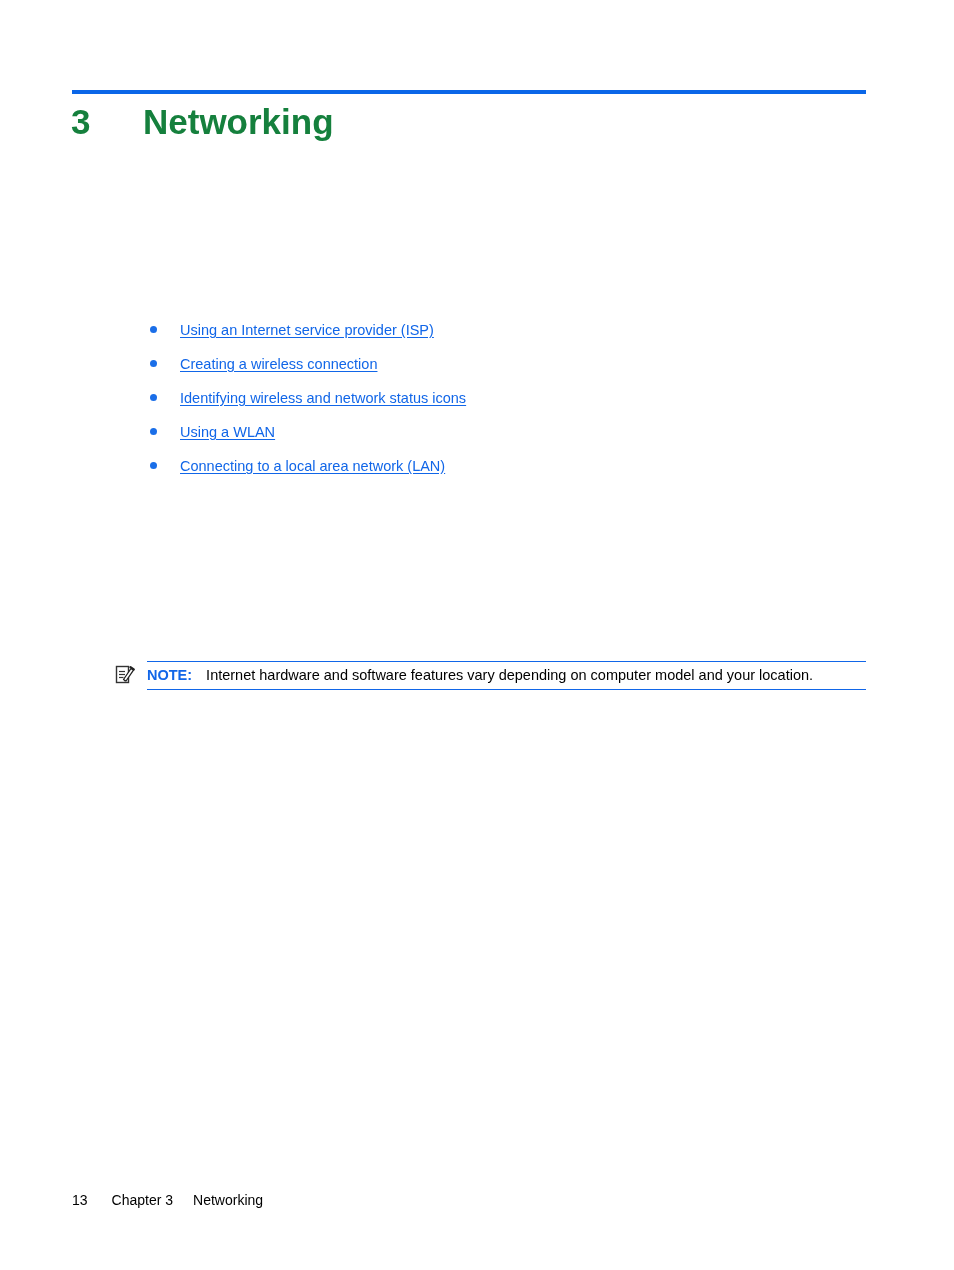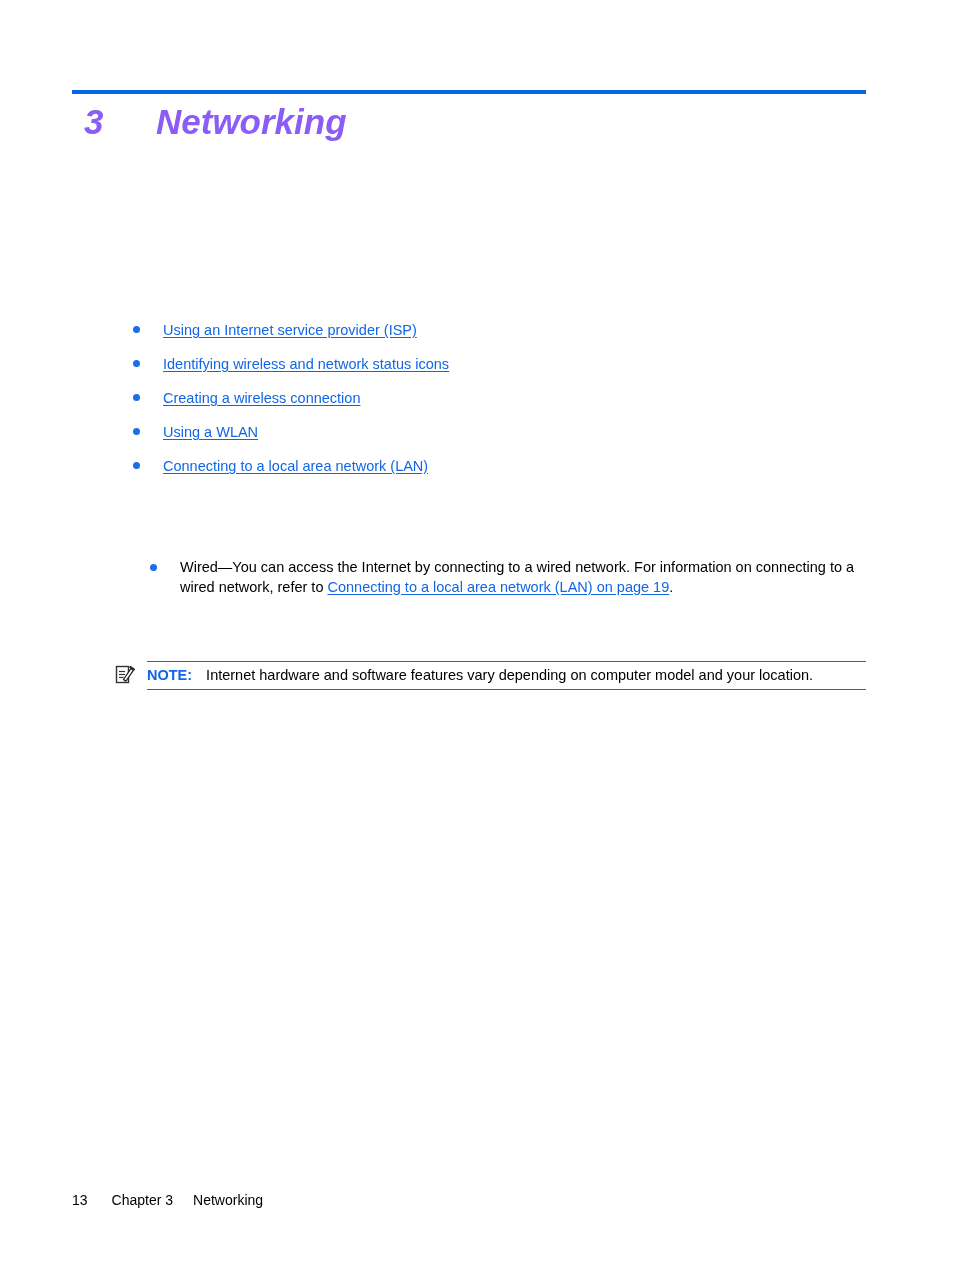"3 Networking" .chapter-title { color: #8b5cf6 -> #15803d; font-style: italic -> none; left: 84px -> 71px }
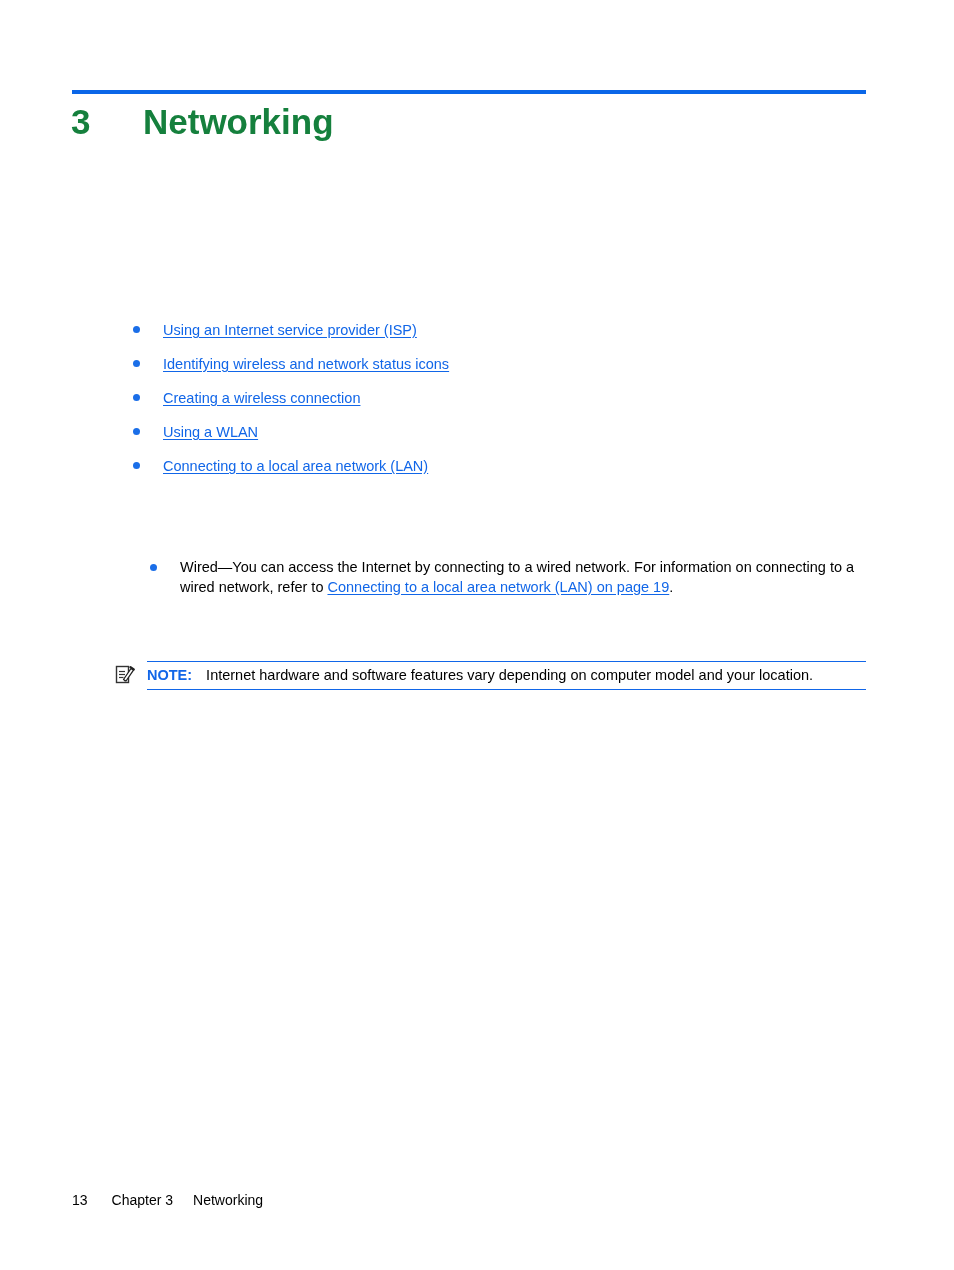"Using an Internet service provider" .toc-list { left: 130px -> 147px }
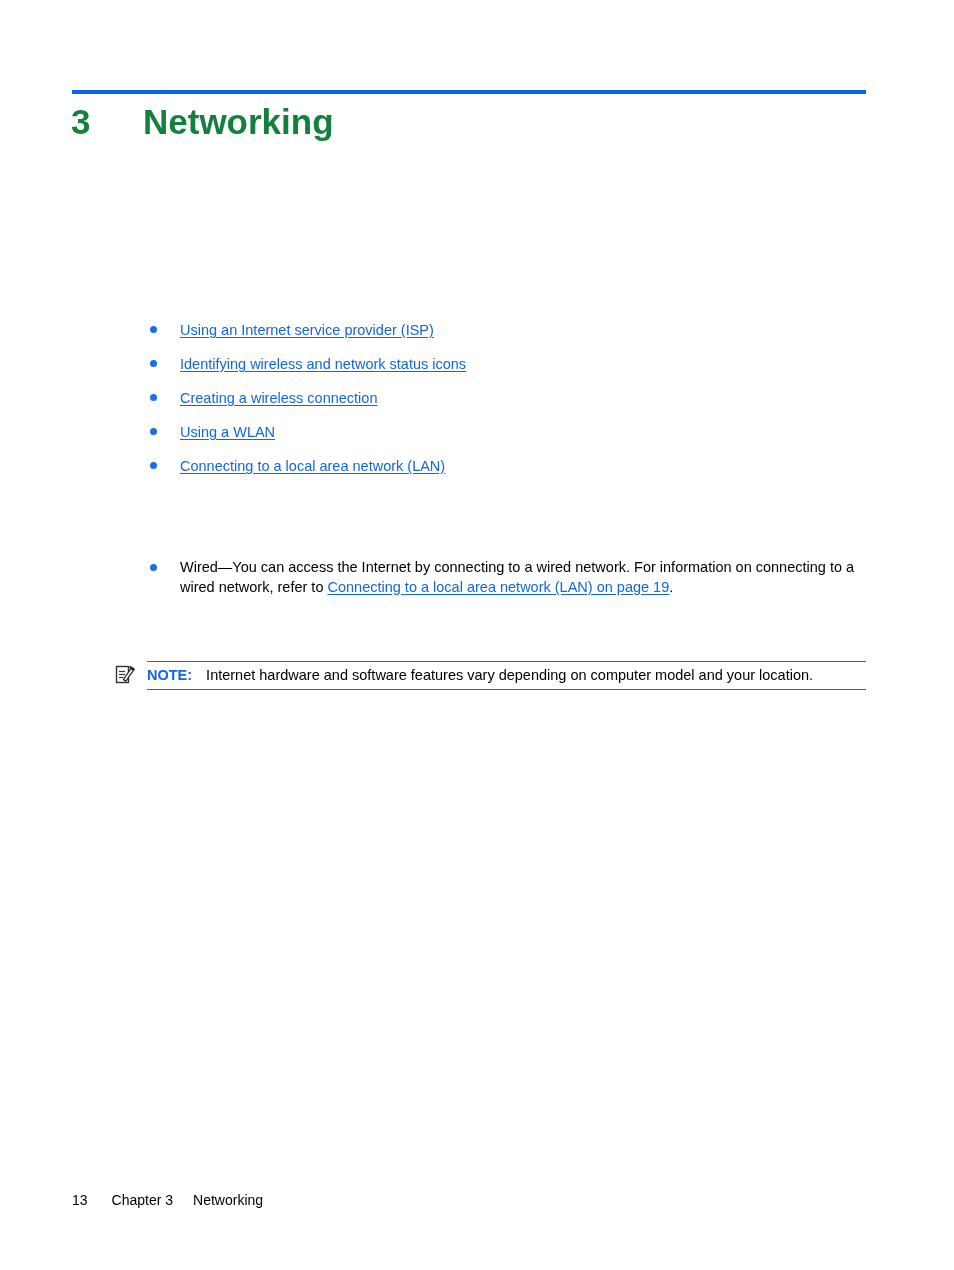"Identifying wireless and network status" div.toc-item { order: before "Creating a wireless connection" -> after "Creating a wireless connection" }
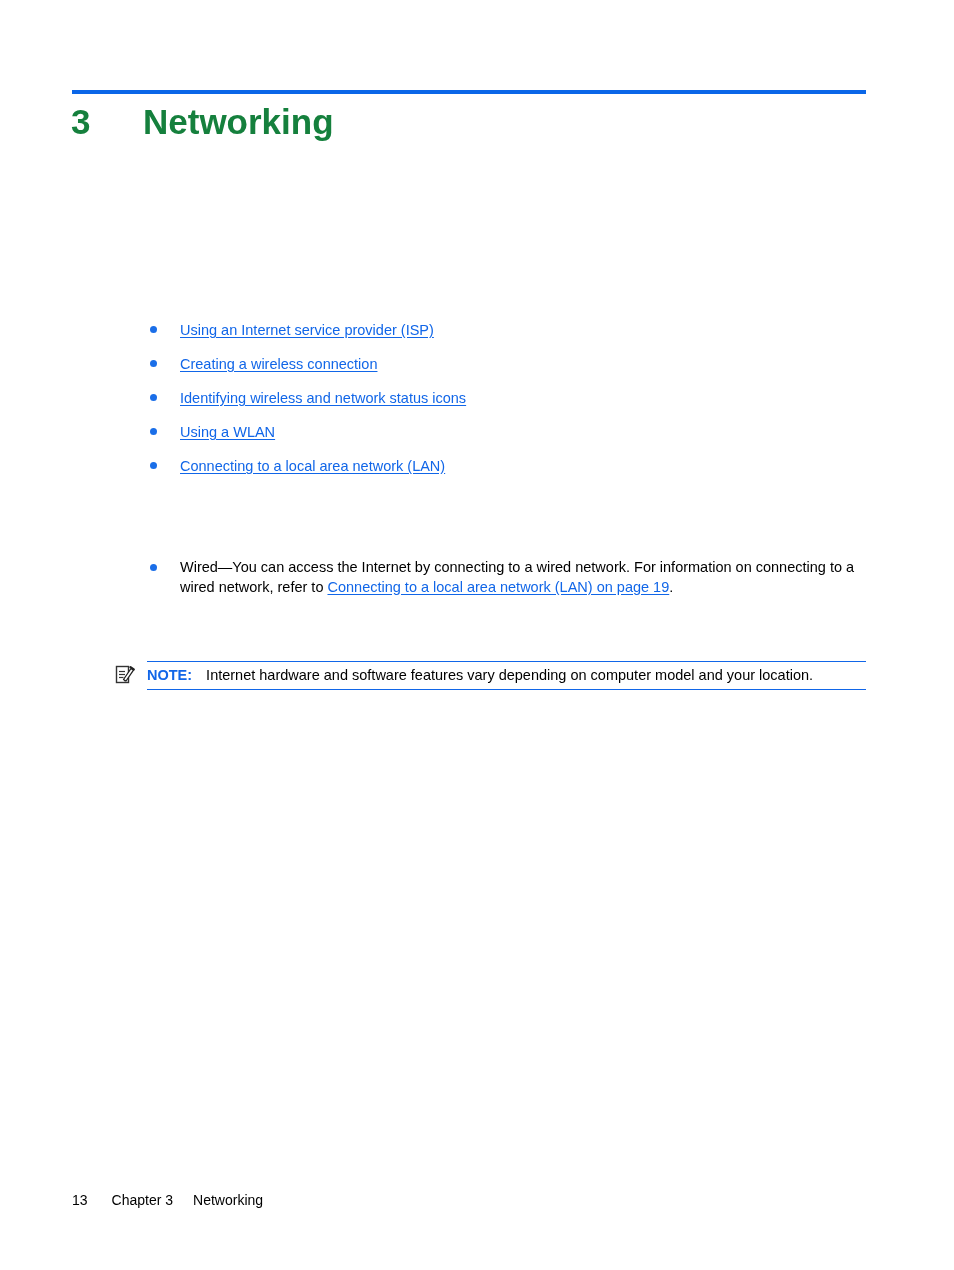"Wired—You can access the Internet" div.body-item { html: <div> <span></span><span>Wired—You can access the Internet by connecting to a wired network. For information on connecting to a wired network, refer to </span><a>Connecting to a local area network (LAN) on page 19</a><span>.</span> </div> -> none }
